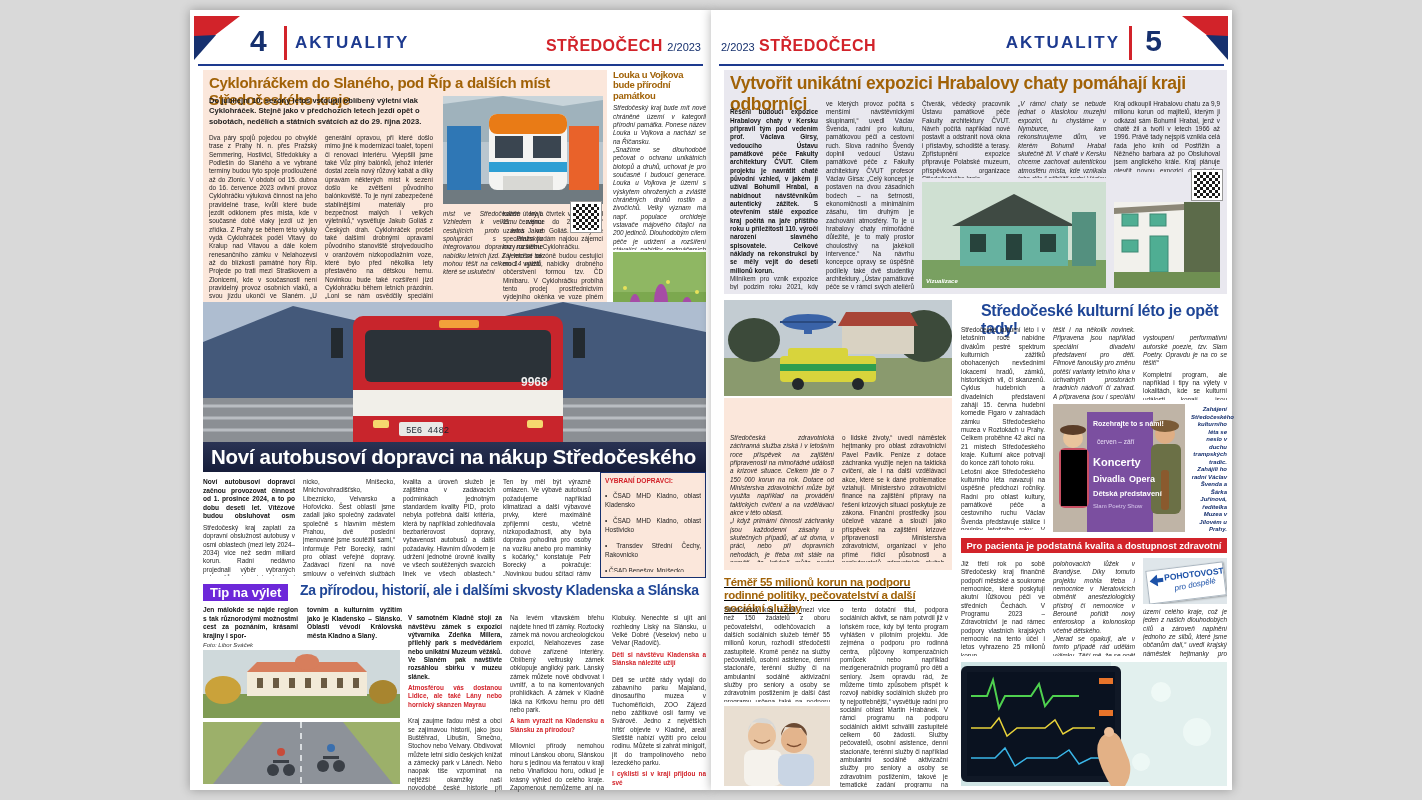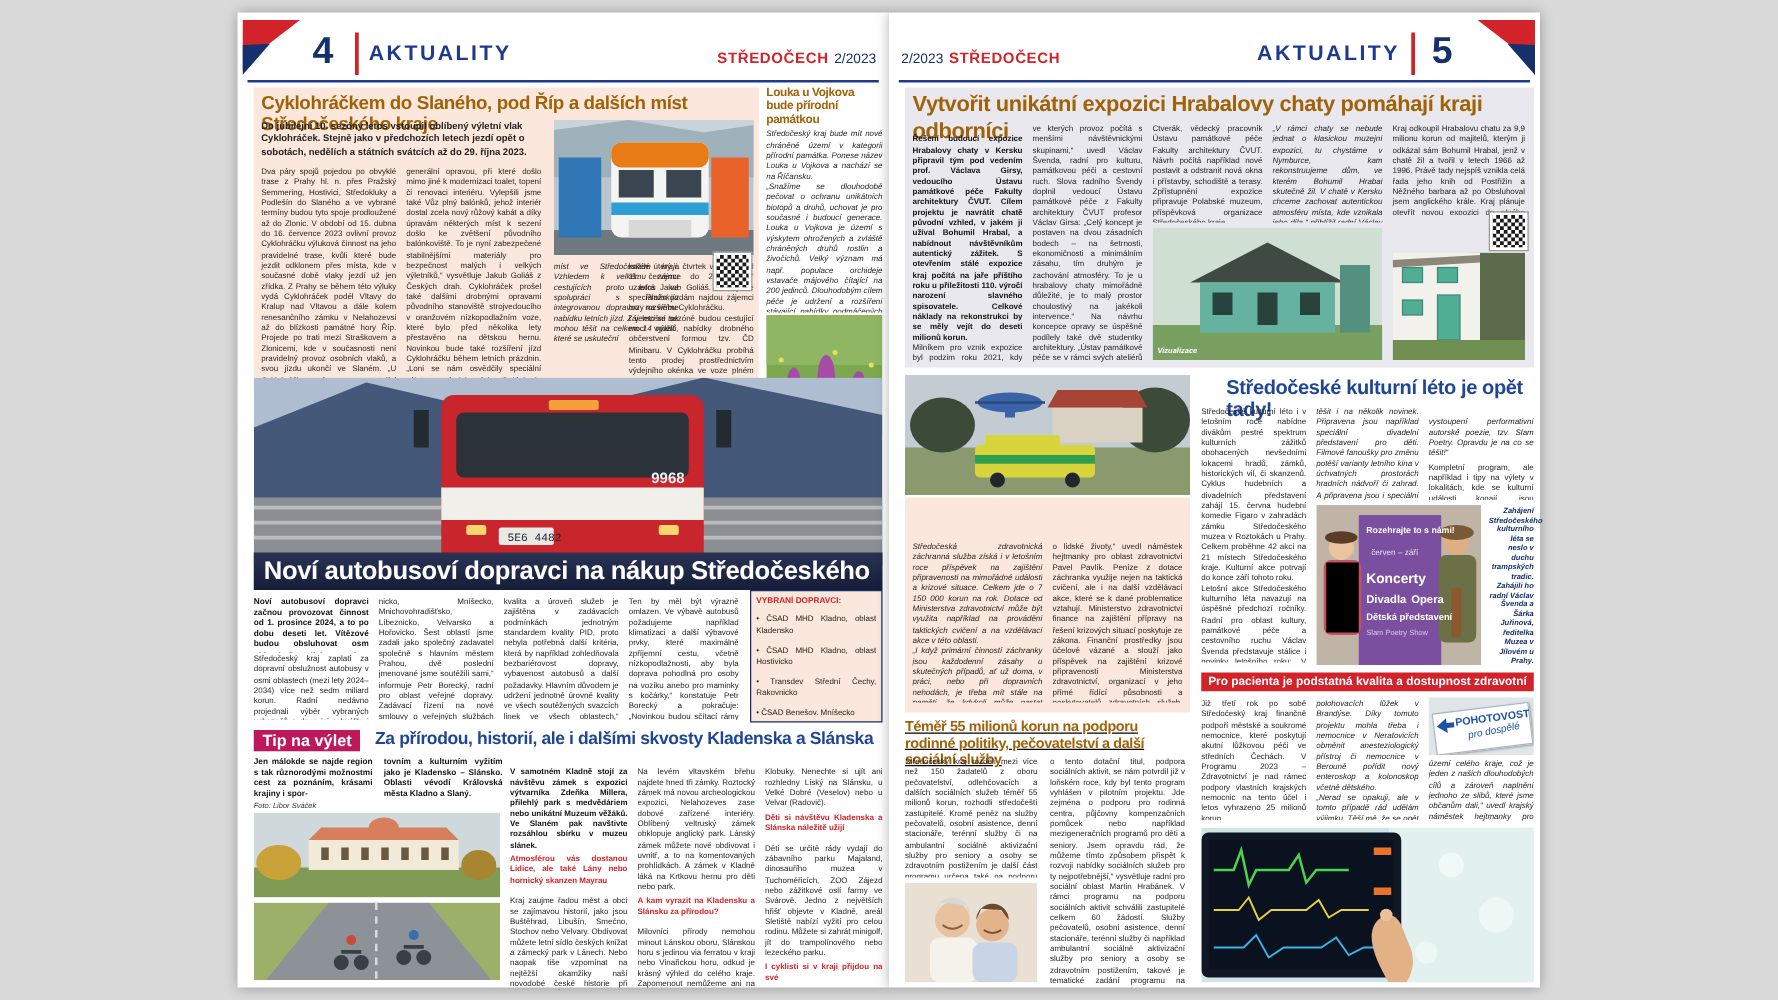"STŘEDOČECH" .brand { font-size: 12px -> 16px }
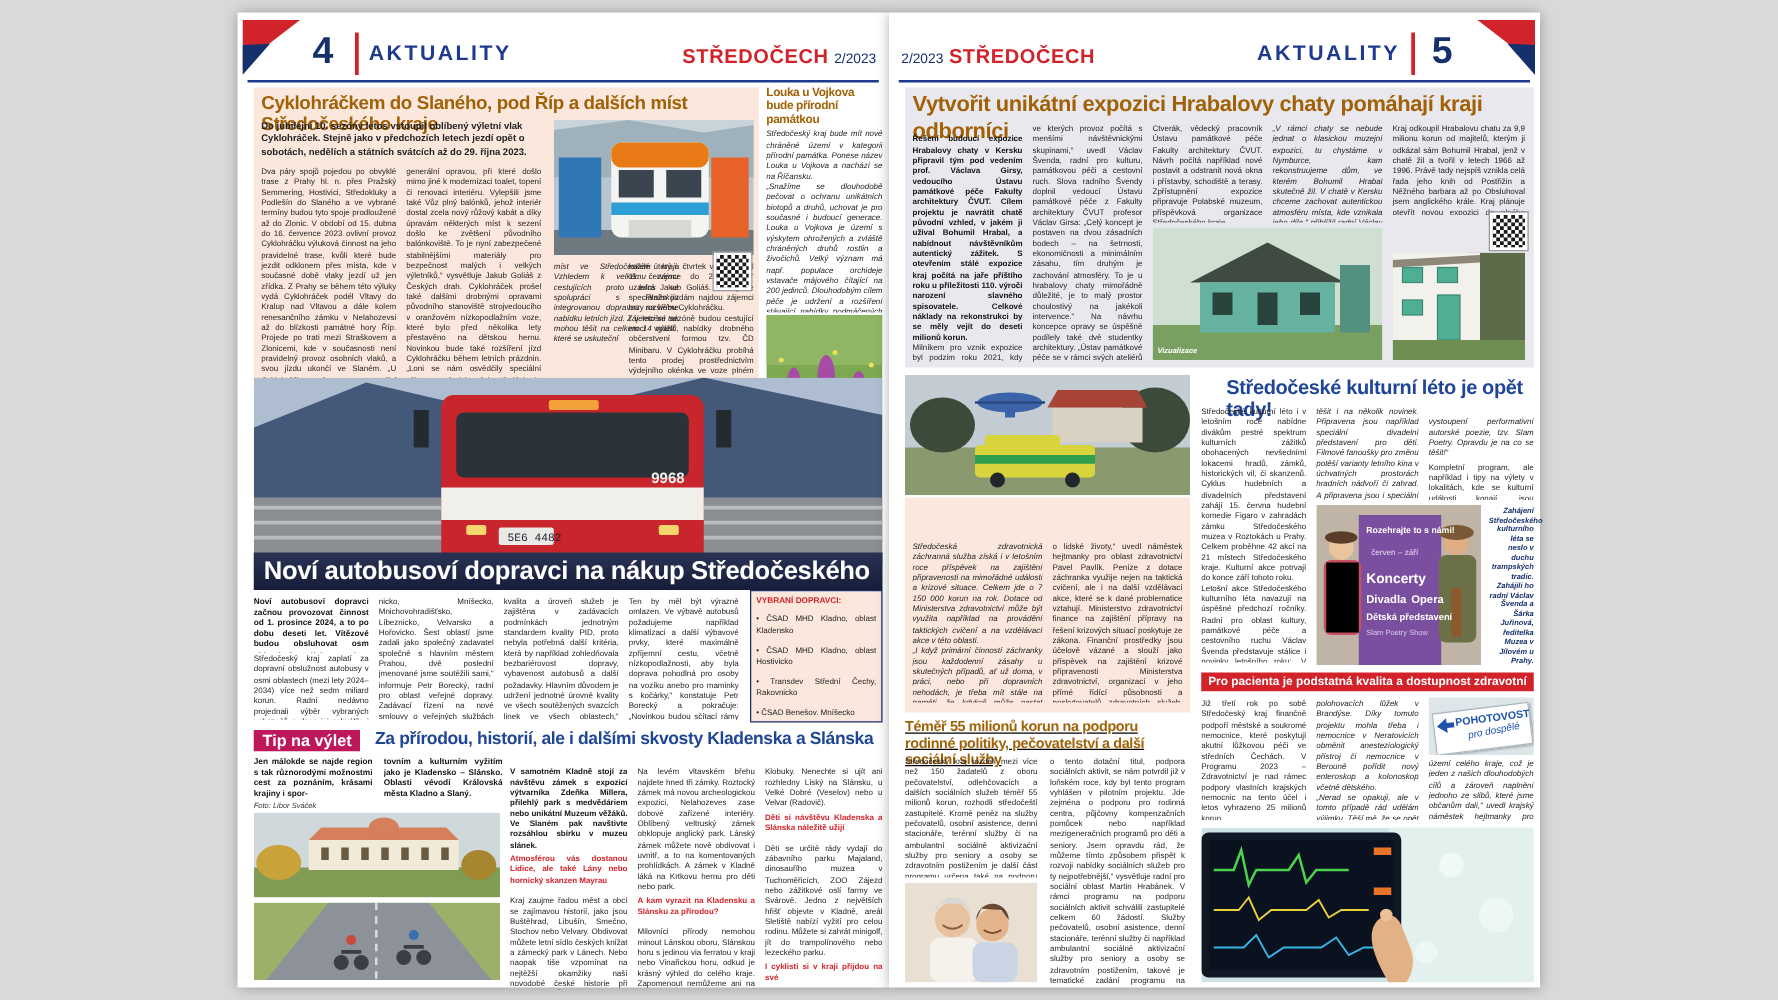"Tip na výlet" .badge { background: #be185d -> #6d28d9 }
